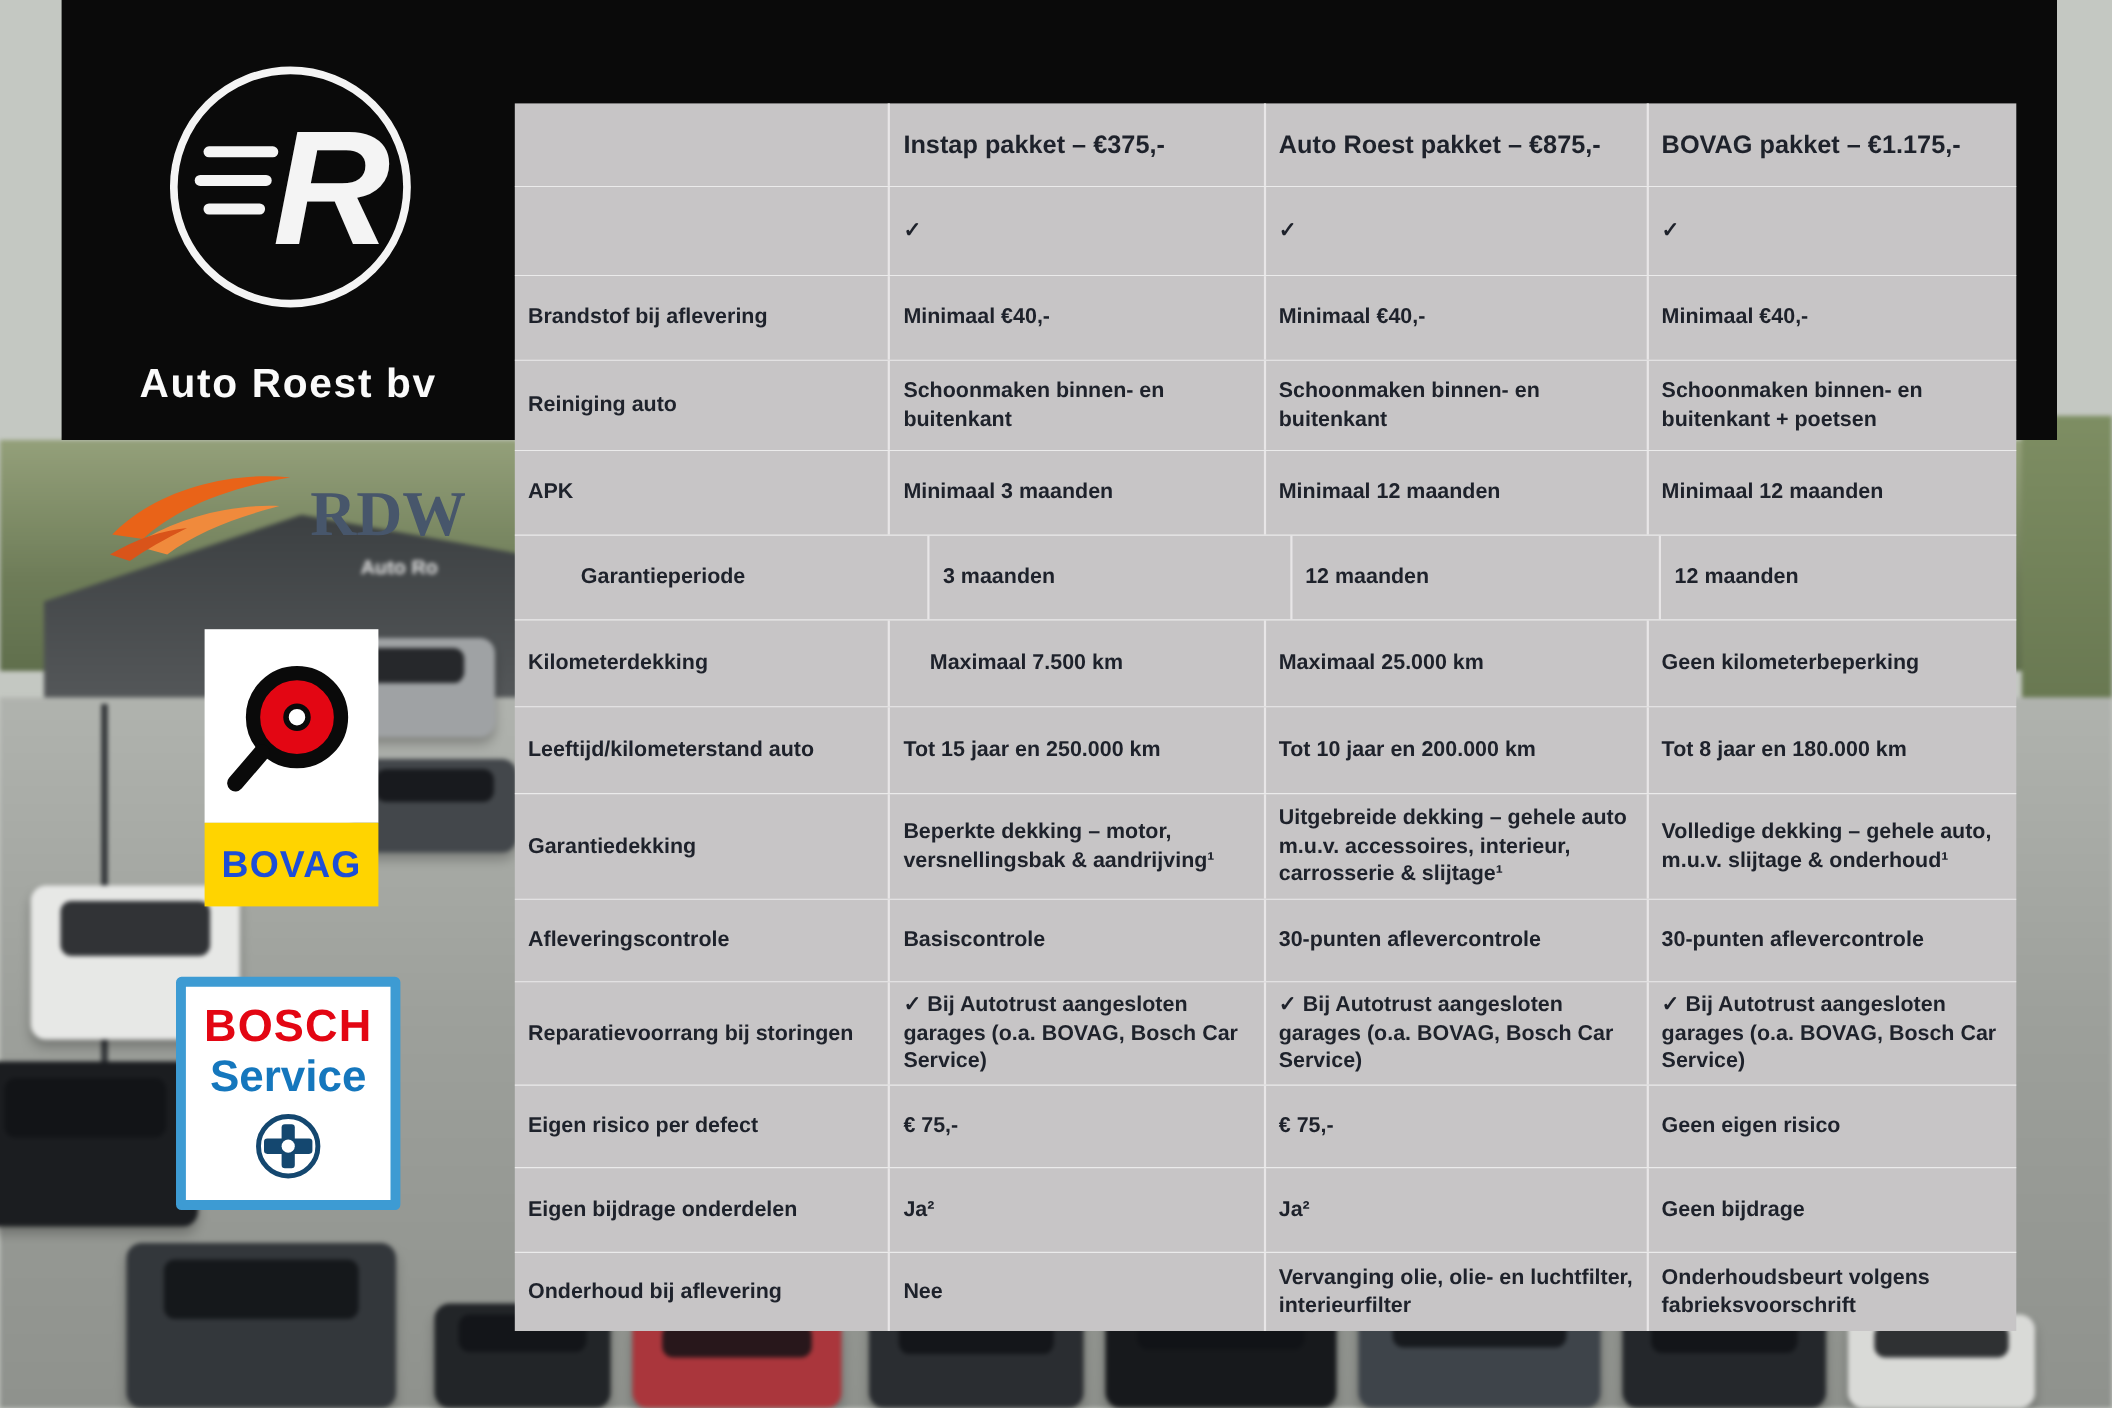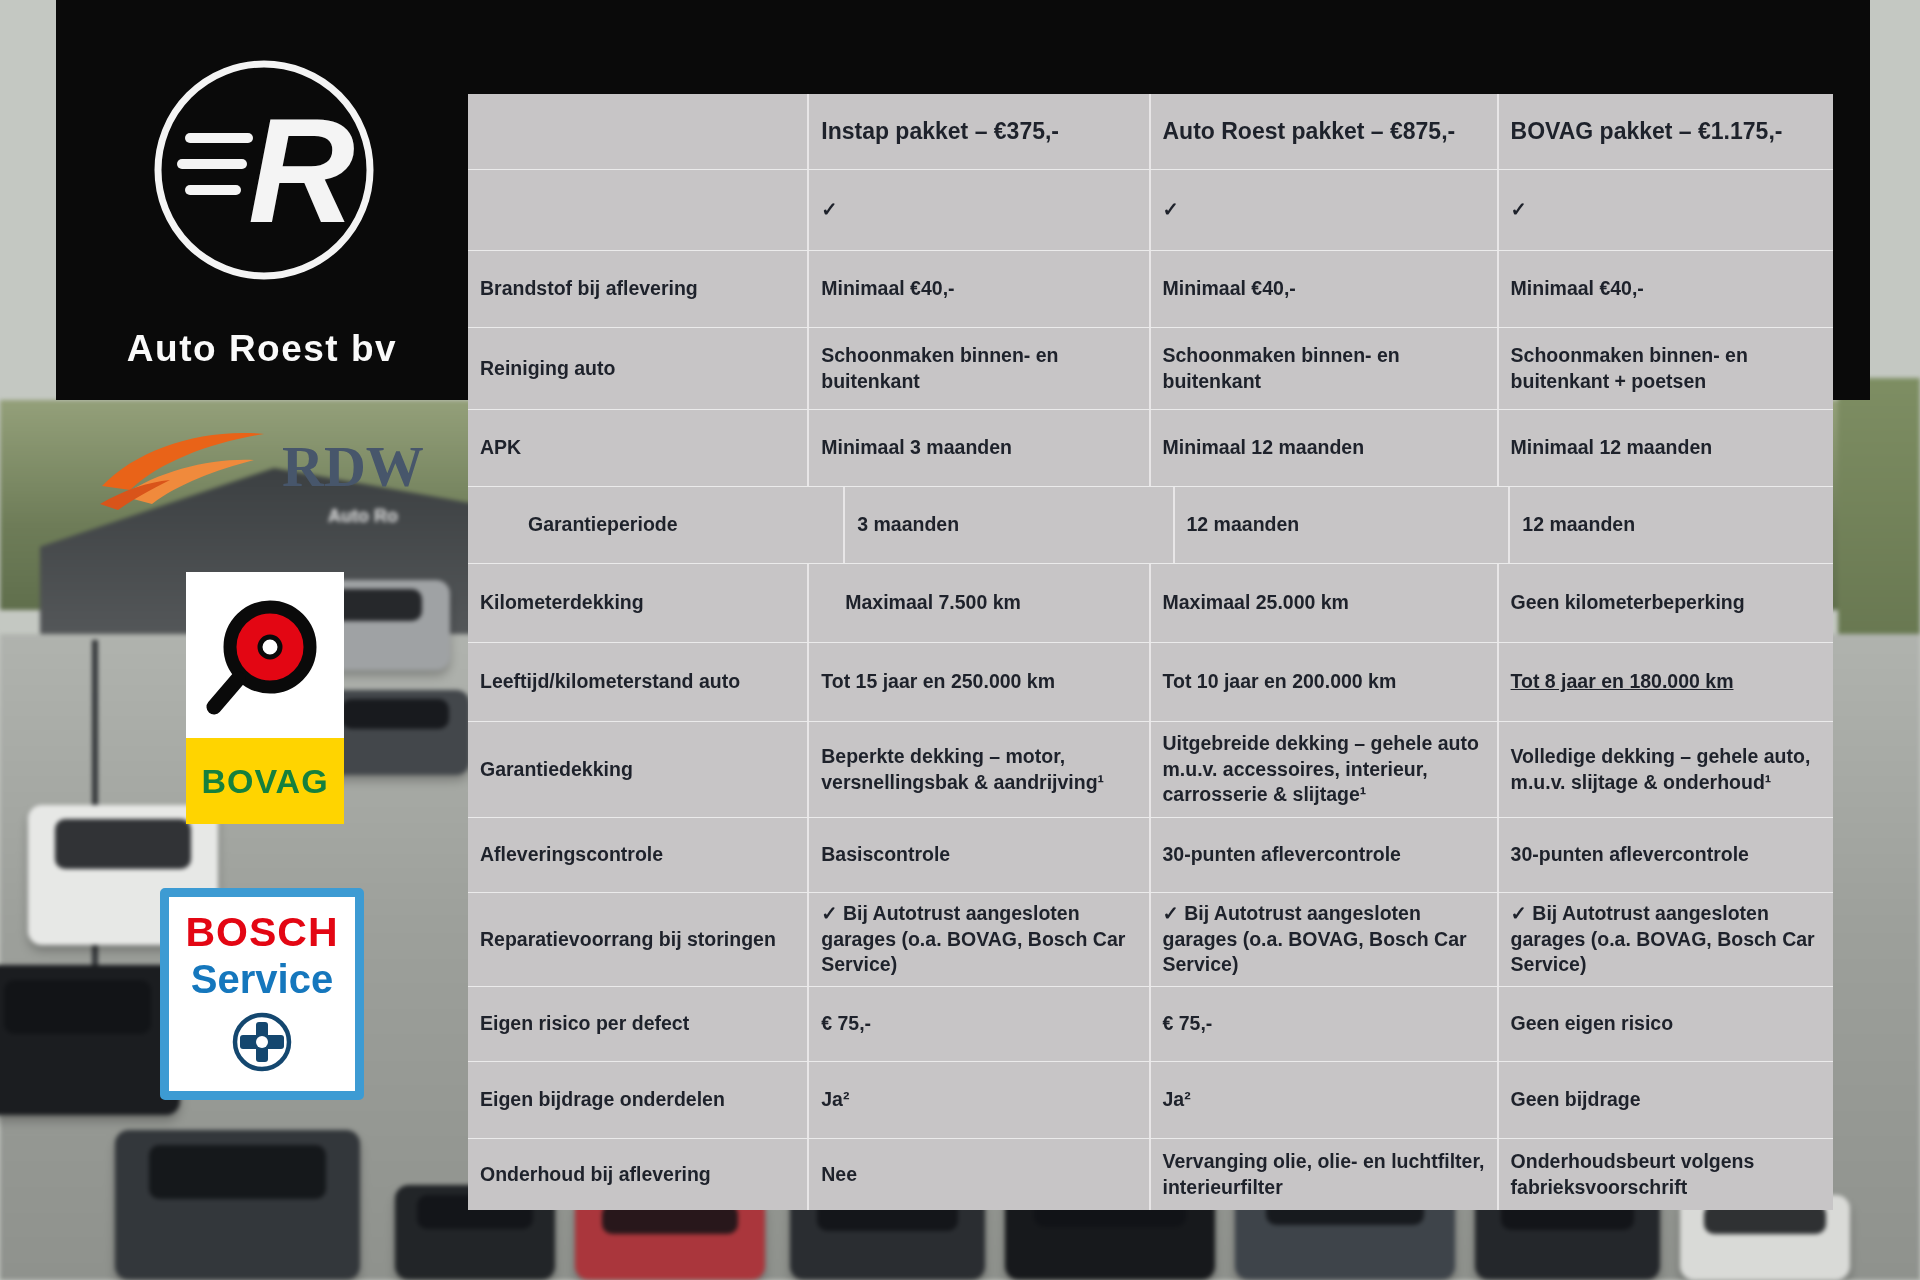"Tot 8 jaar en 180.000" div.t-cell { text-decoration: underline -> none }
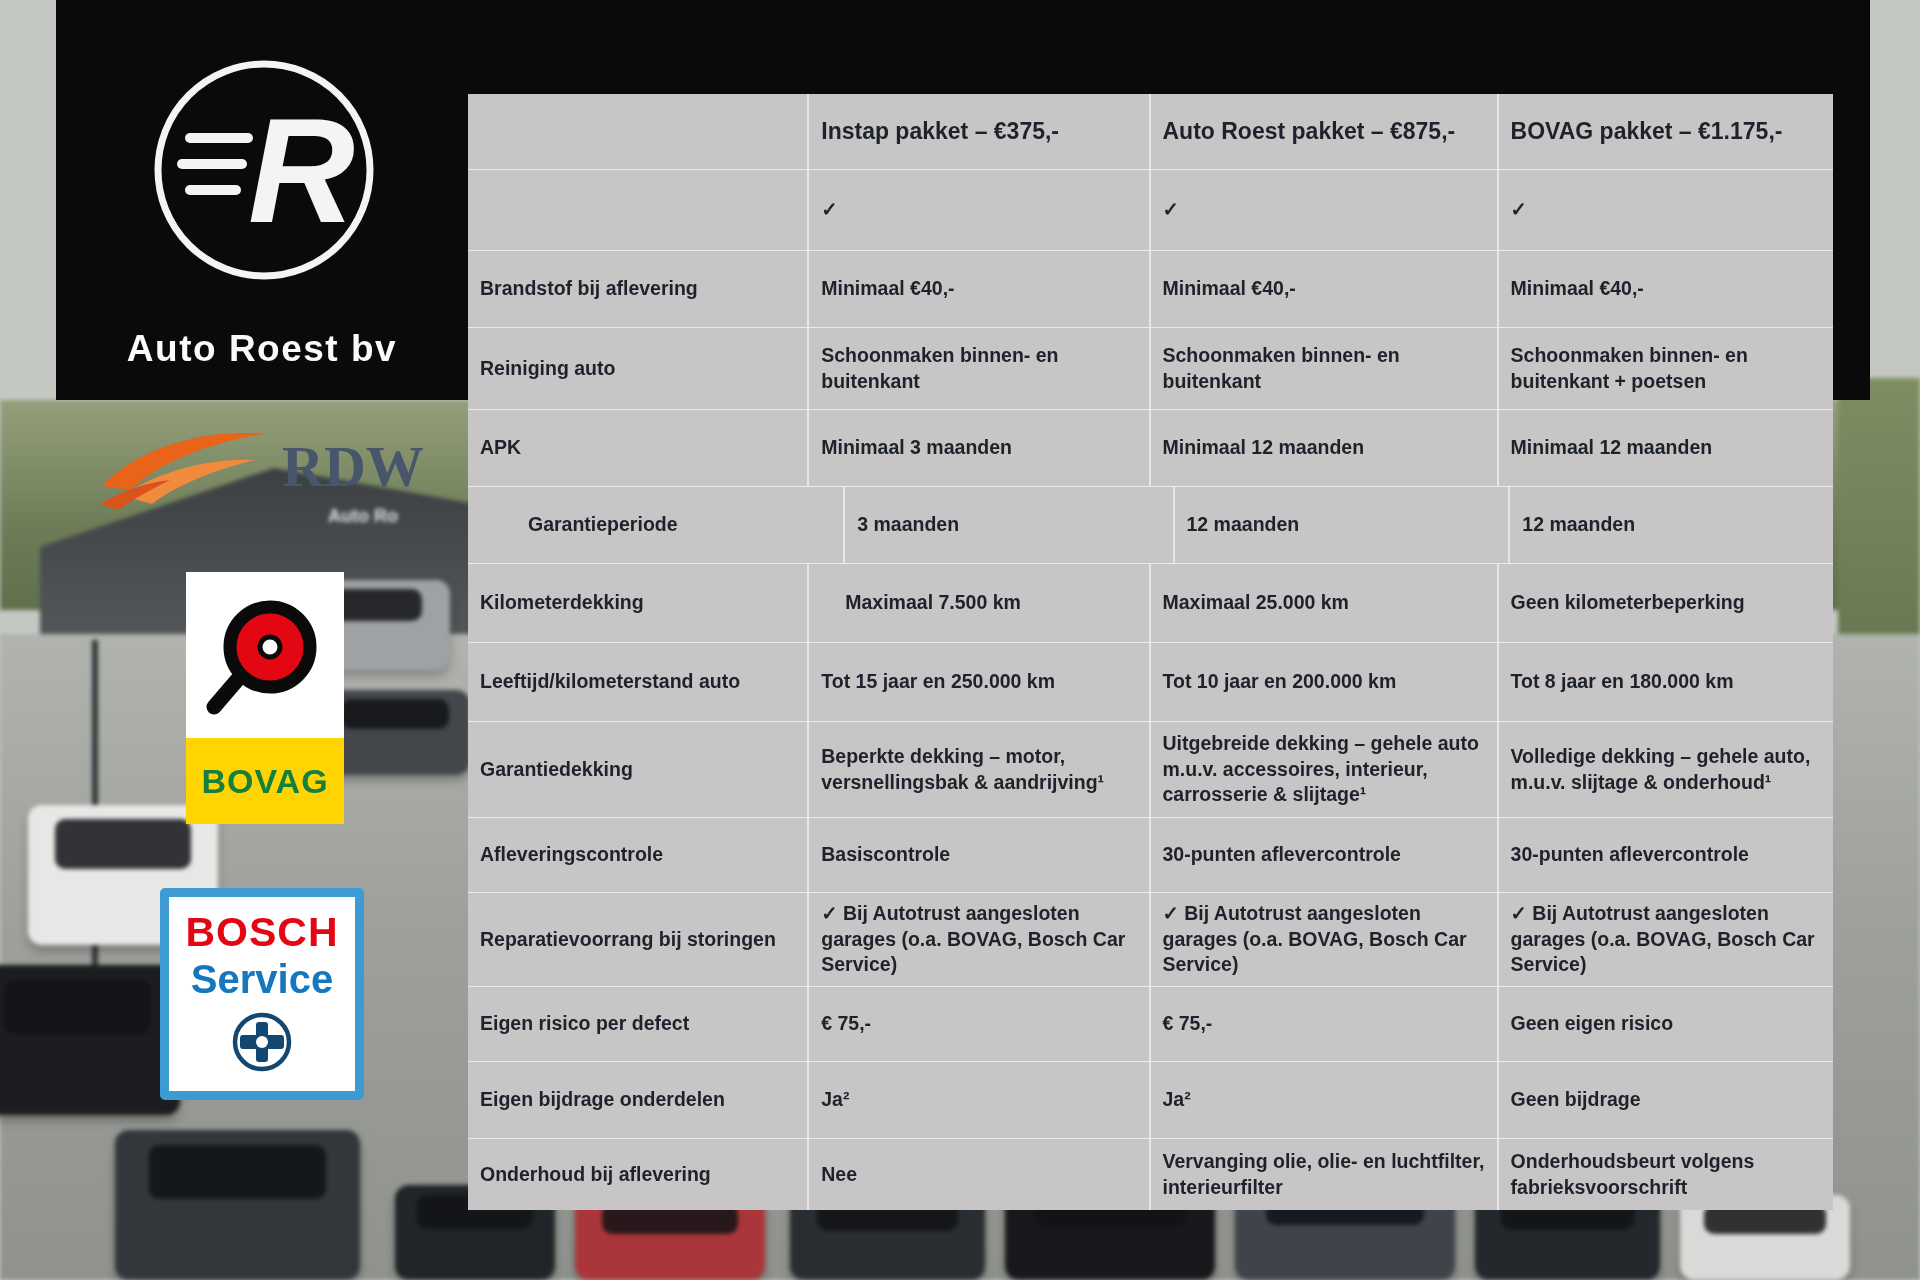"BOVAG" .bovag-band { color: #15803d -> #1d4ed8; height: 86px -> 76px }
